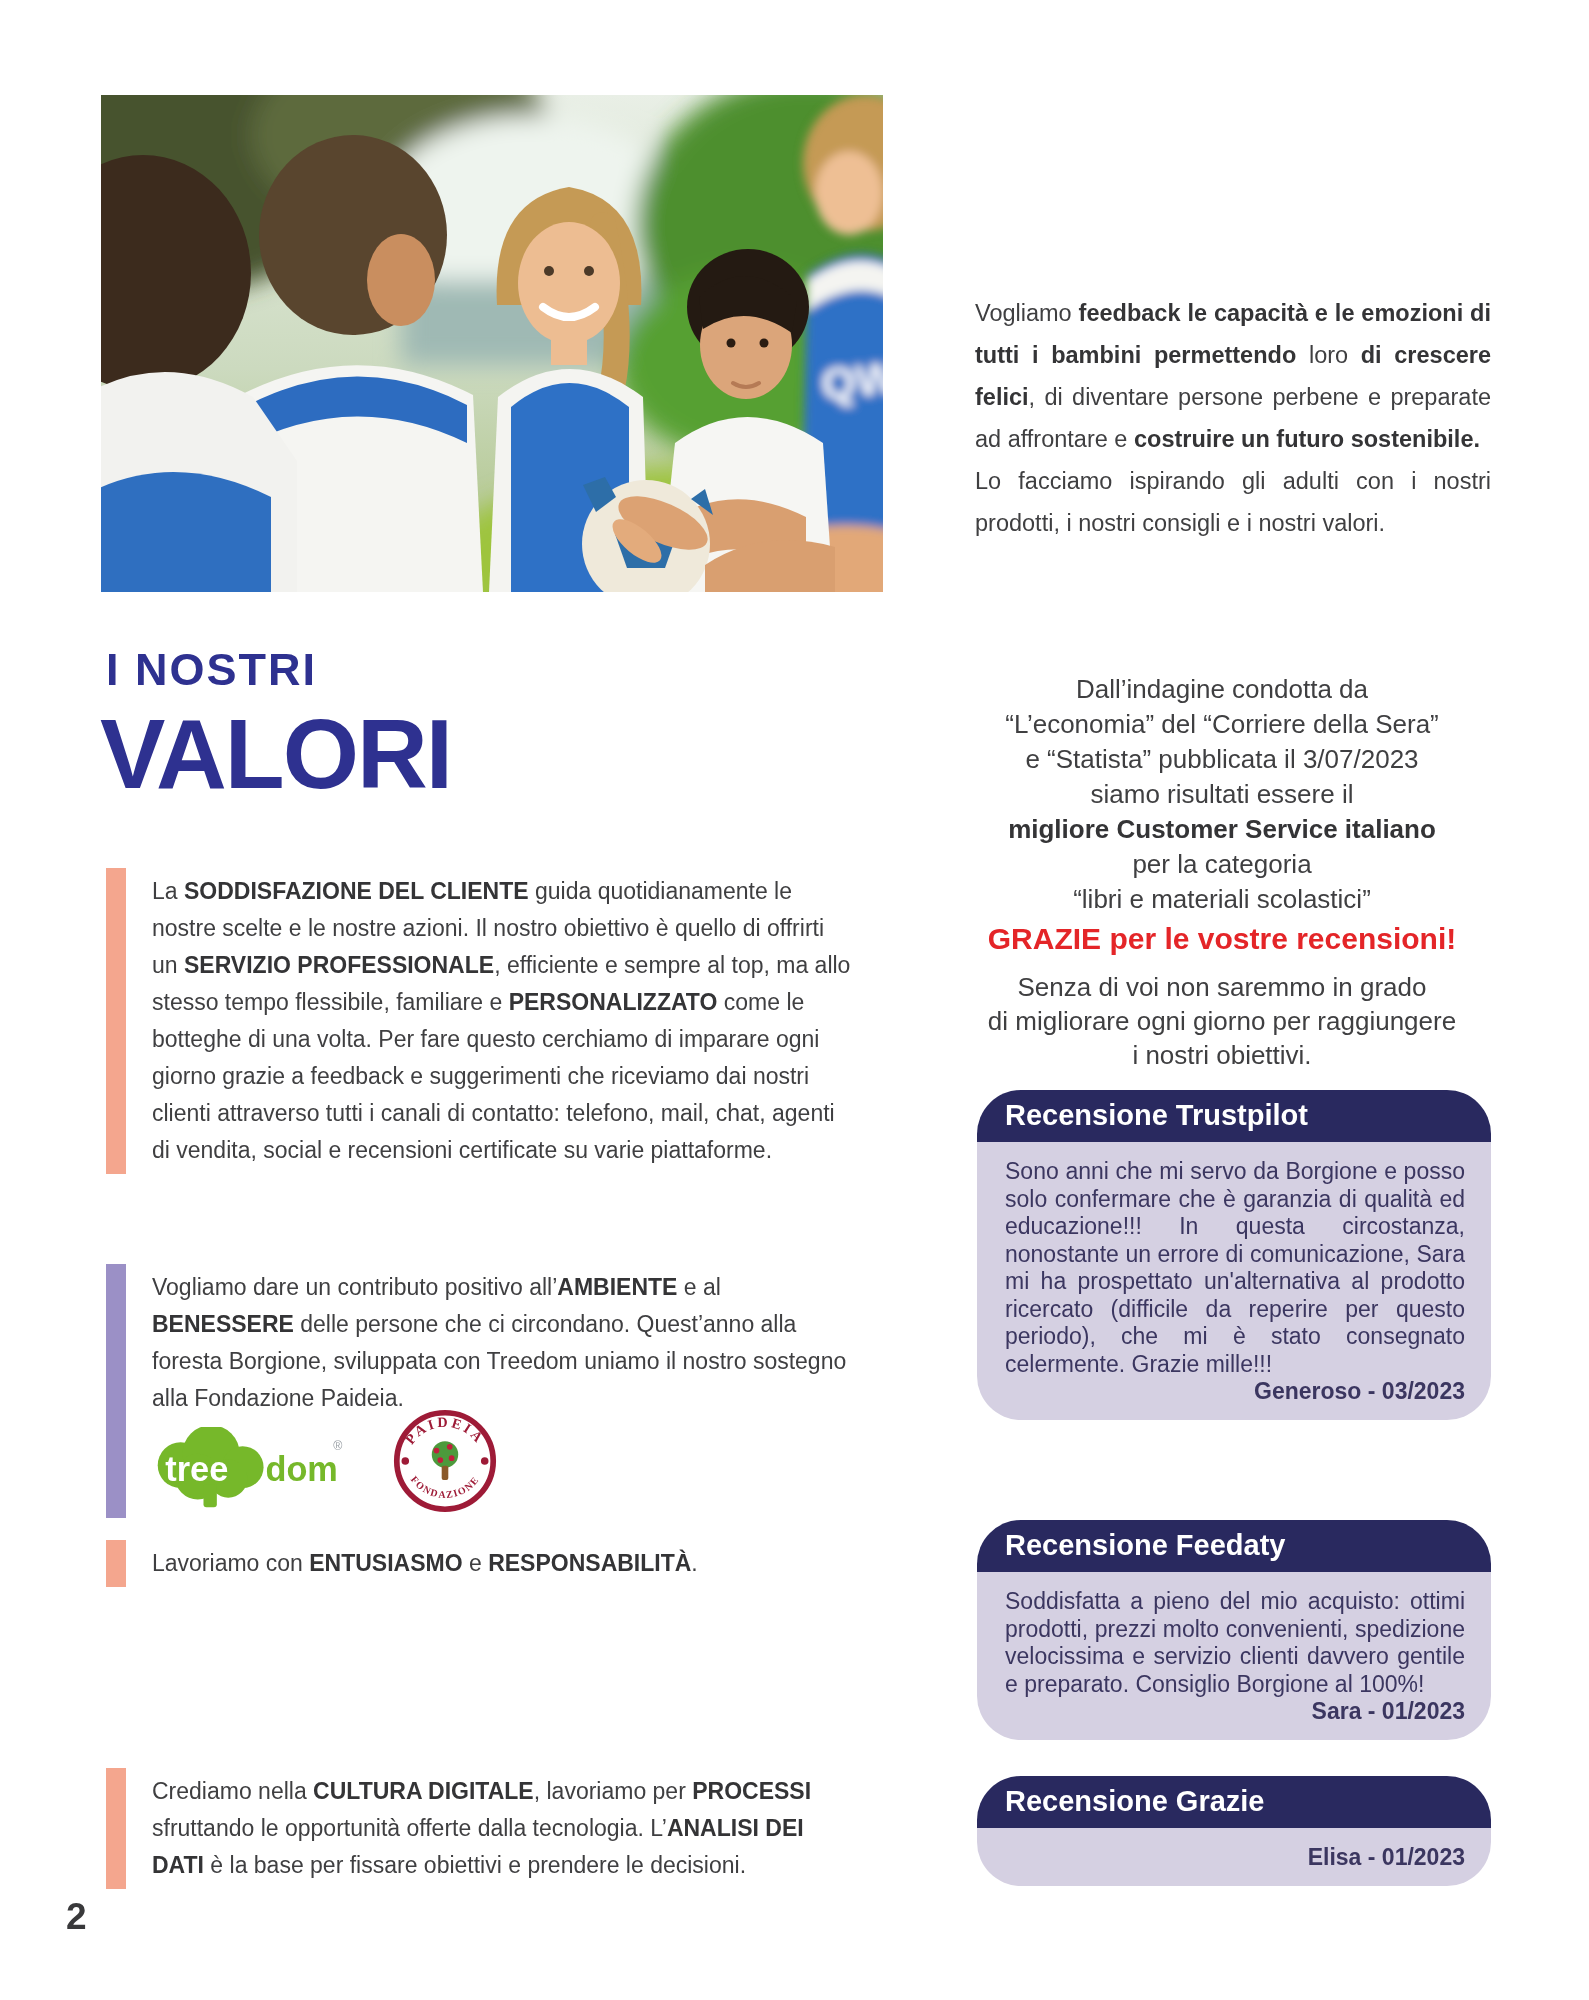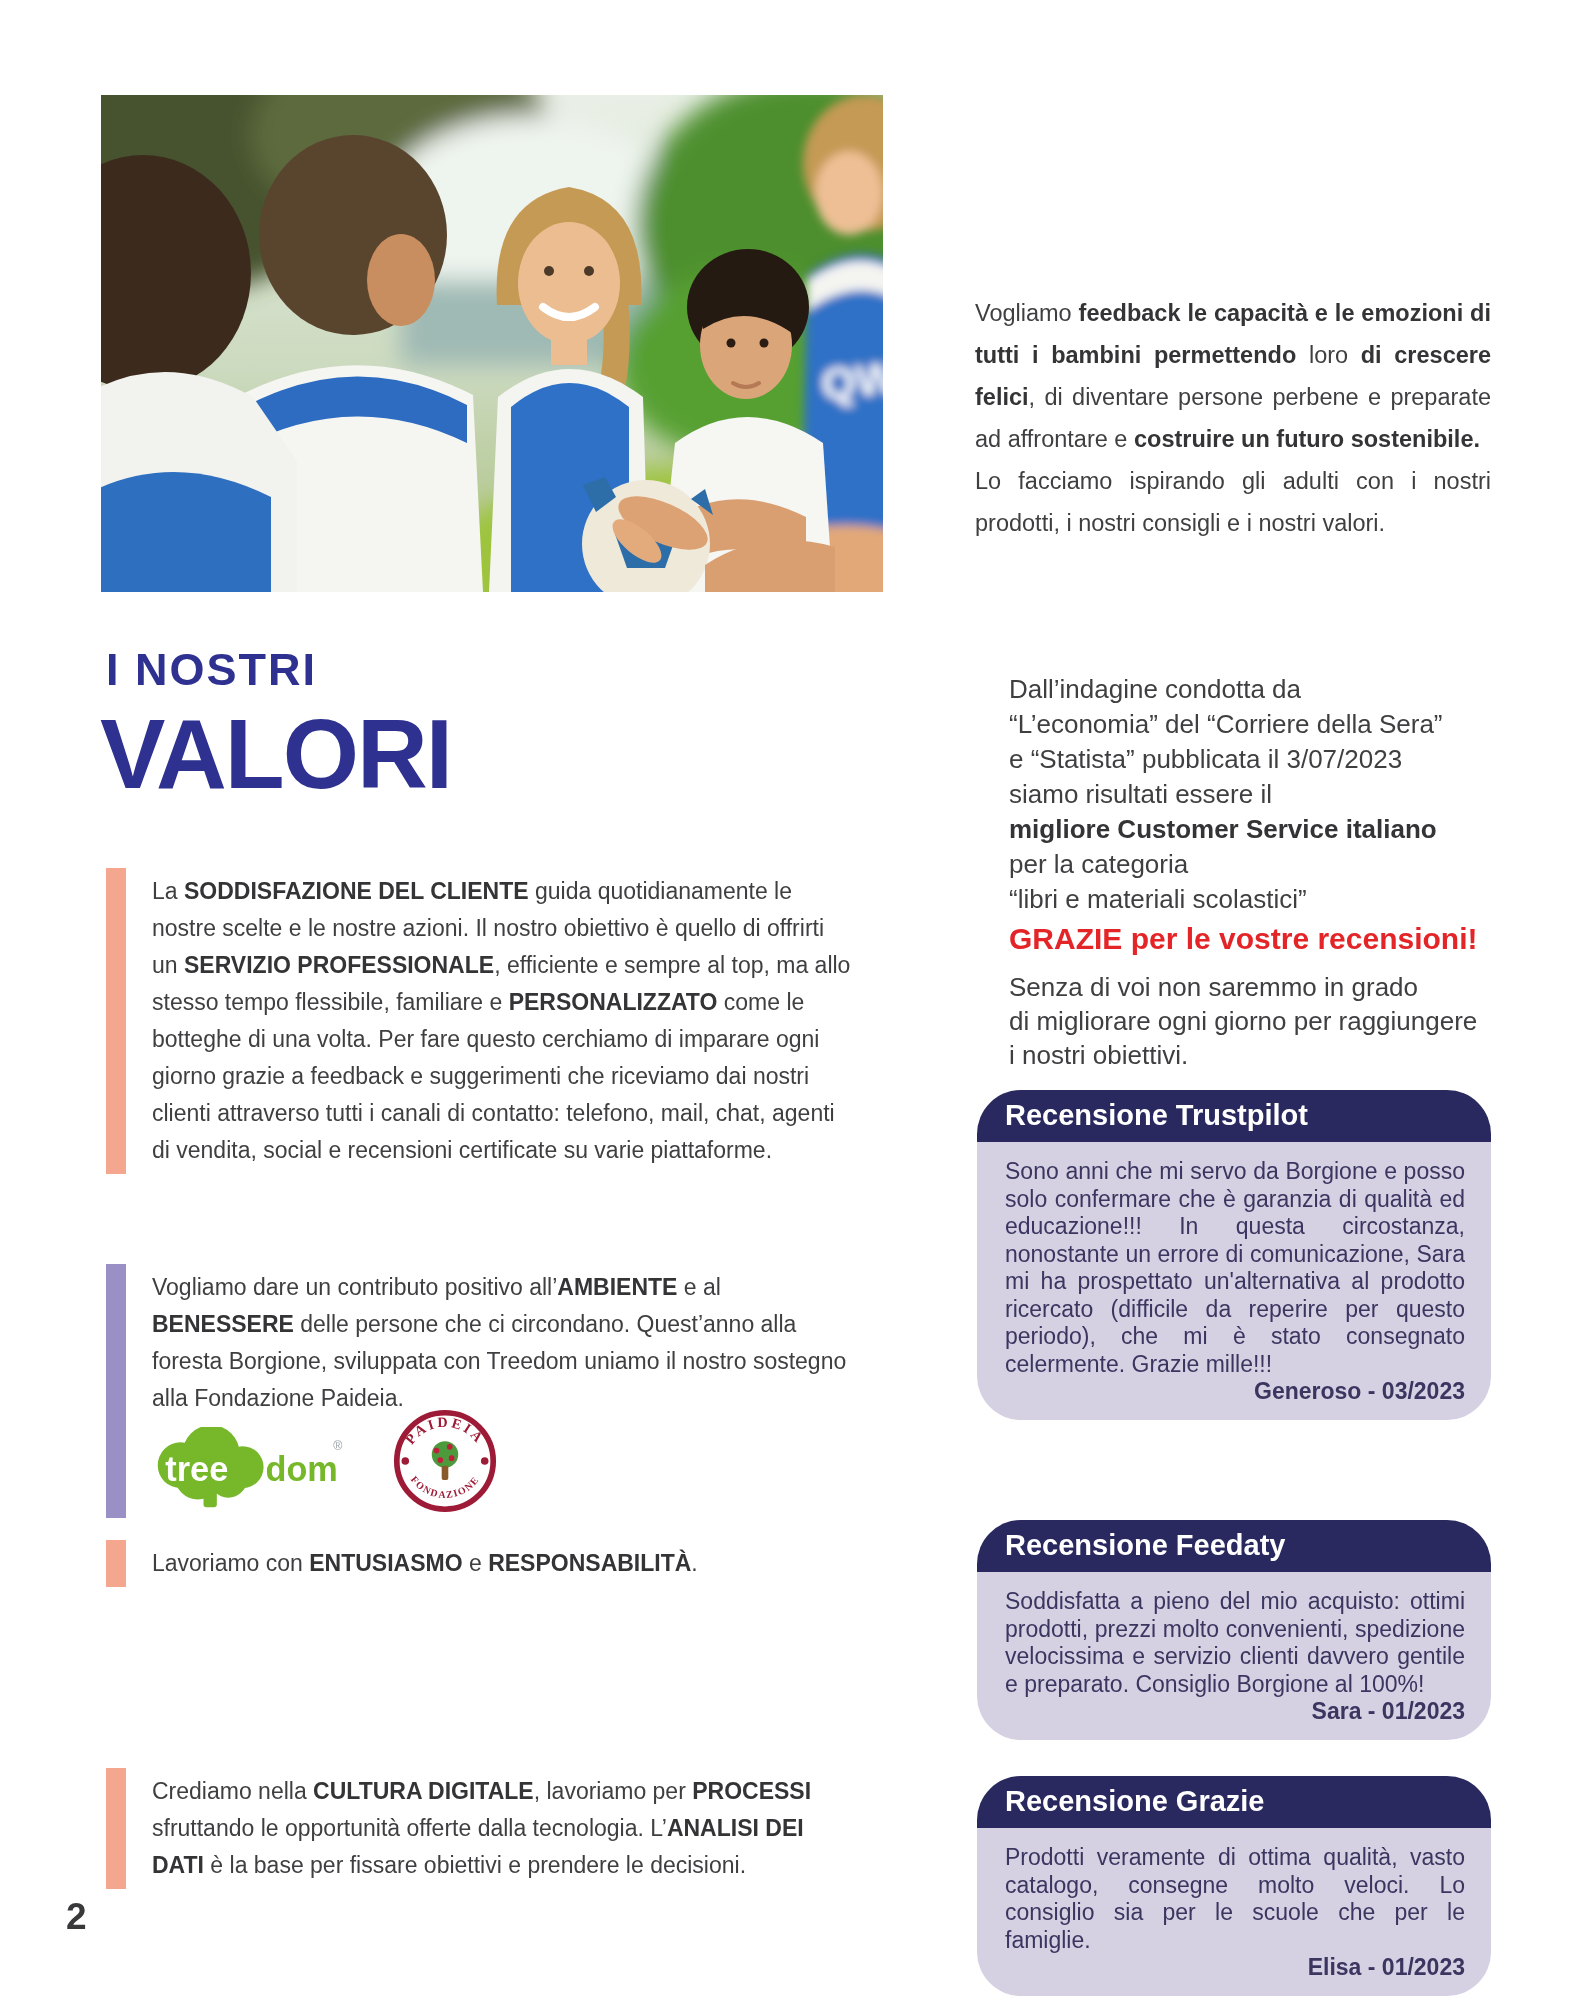"Dall’indagine condotta da" .survey { left: 1009px -> 964px; text-align: left -> center }
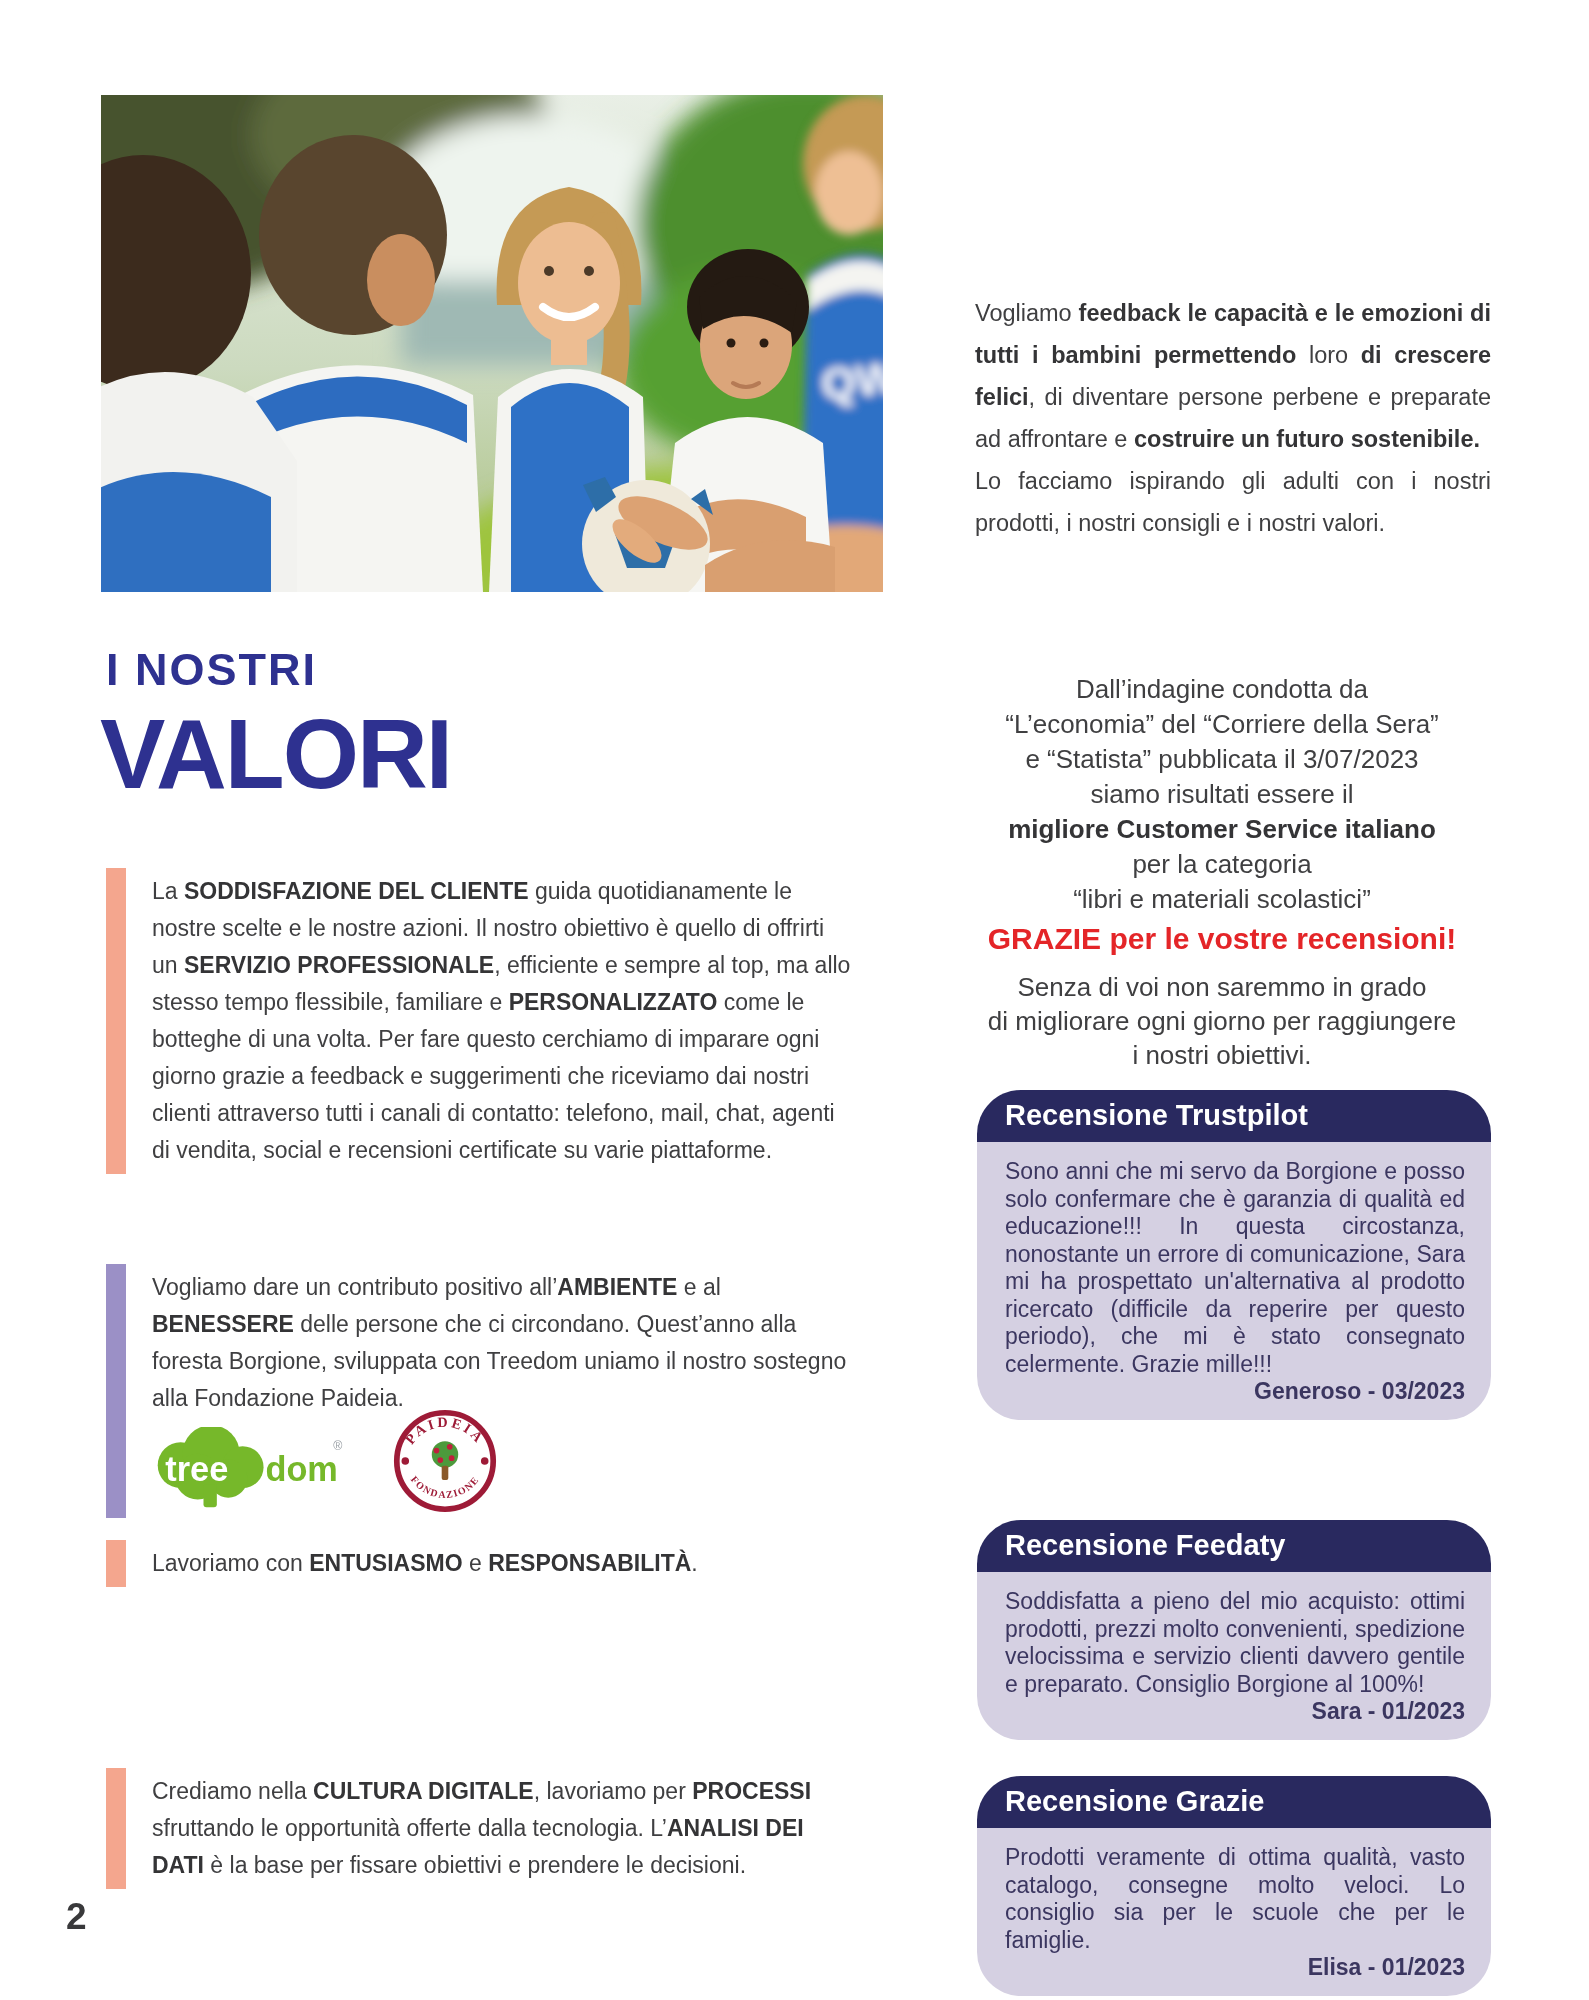"Prodotti veramente di ottima qualità," div.card-text { html: <div>Prodotti veramente di ottima qualità, vasto catalogo, consegne molto veloci. Lo consiglio sia per le scuole che per le famiglie.</div> -> none }
